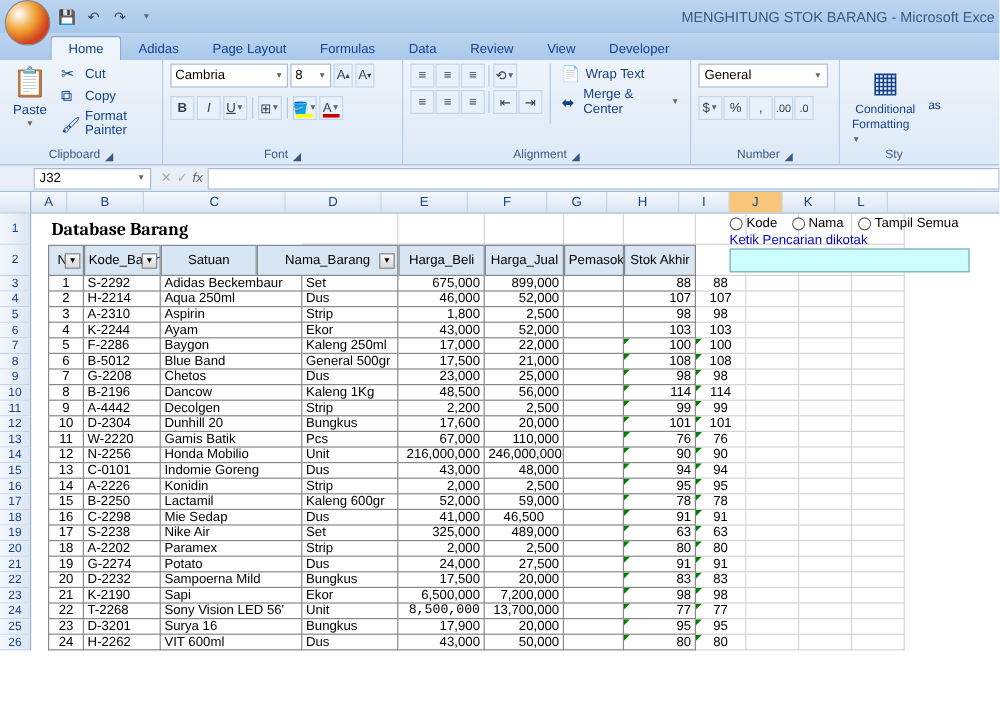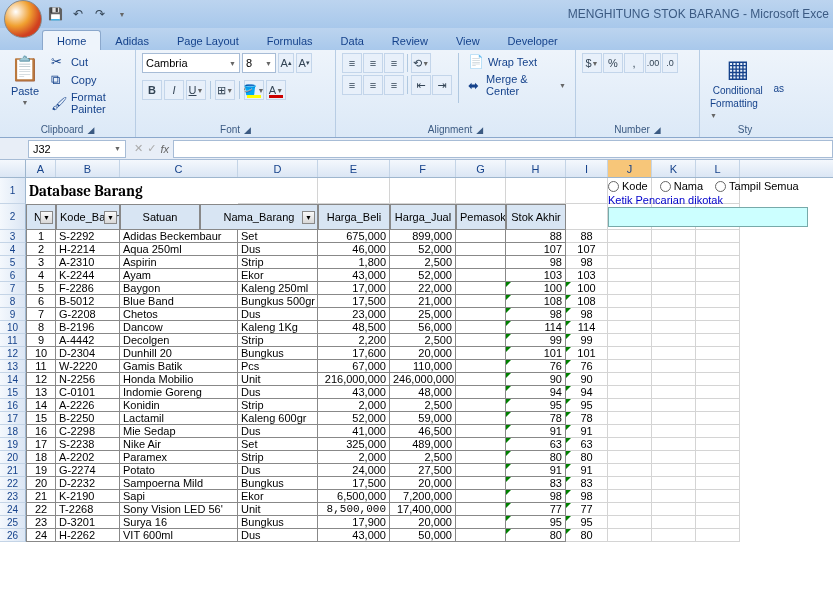"General" div.num-combo { html: none -> <div> <span>General</span> <span>▼</span> </div> }
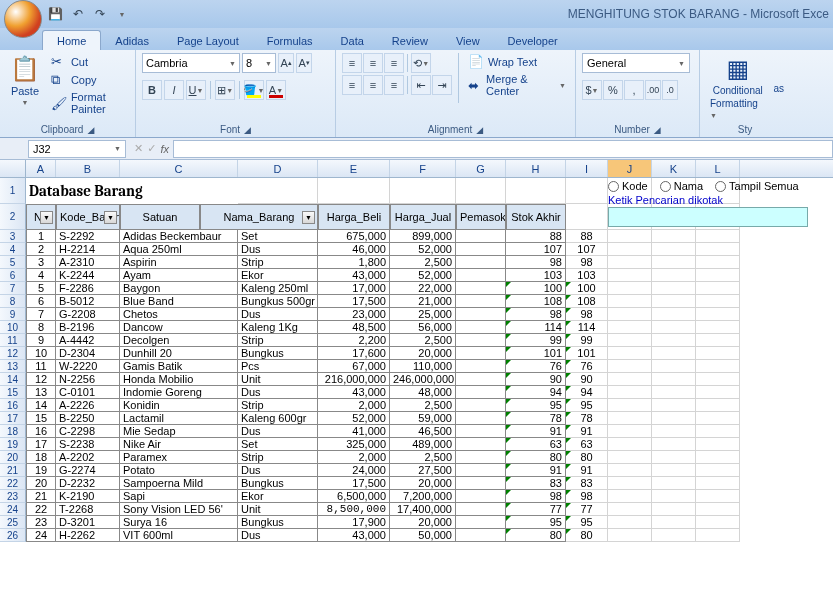"Database Barang" .cell-row { margin-left: none -> 14px }
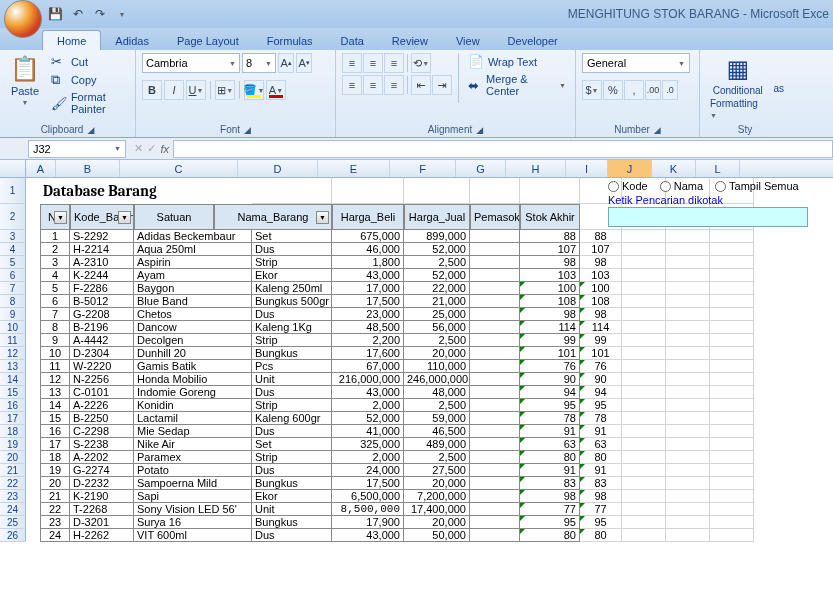"Bungkus 500gr" div.cell { text: Bungkus -> General }
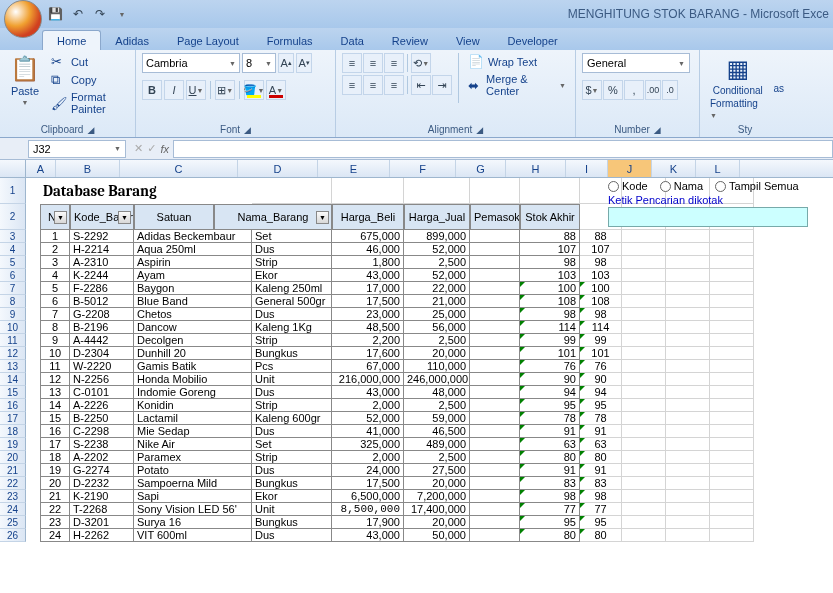"46,500" div.cell { text-align: none -> center }
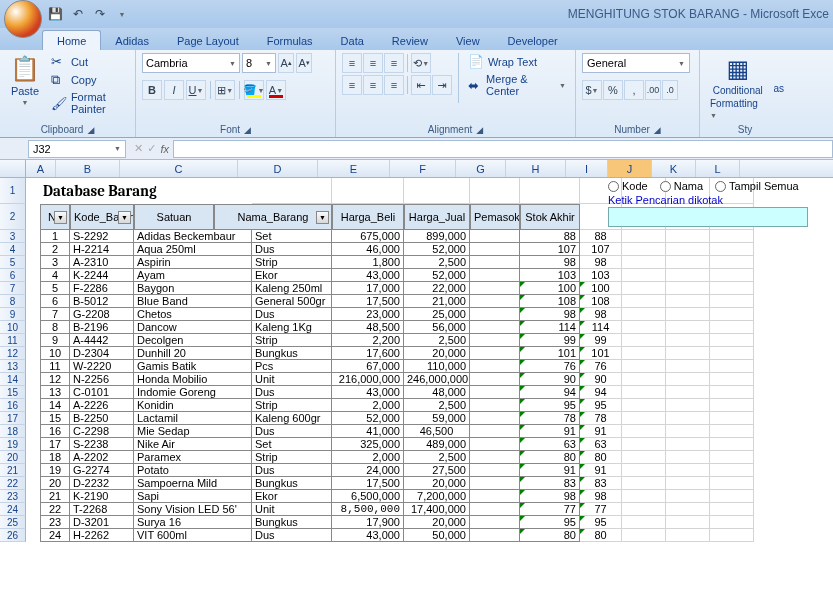"17,400,000" div.cell { text: 17,400,000 -> 13,700,000 }
